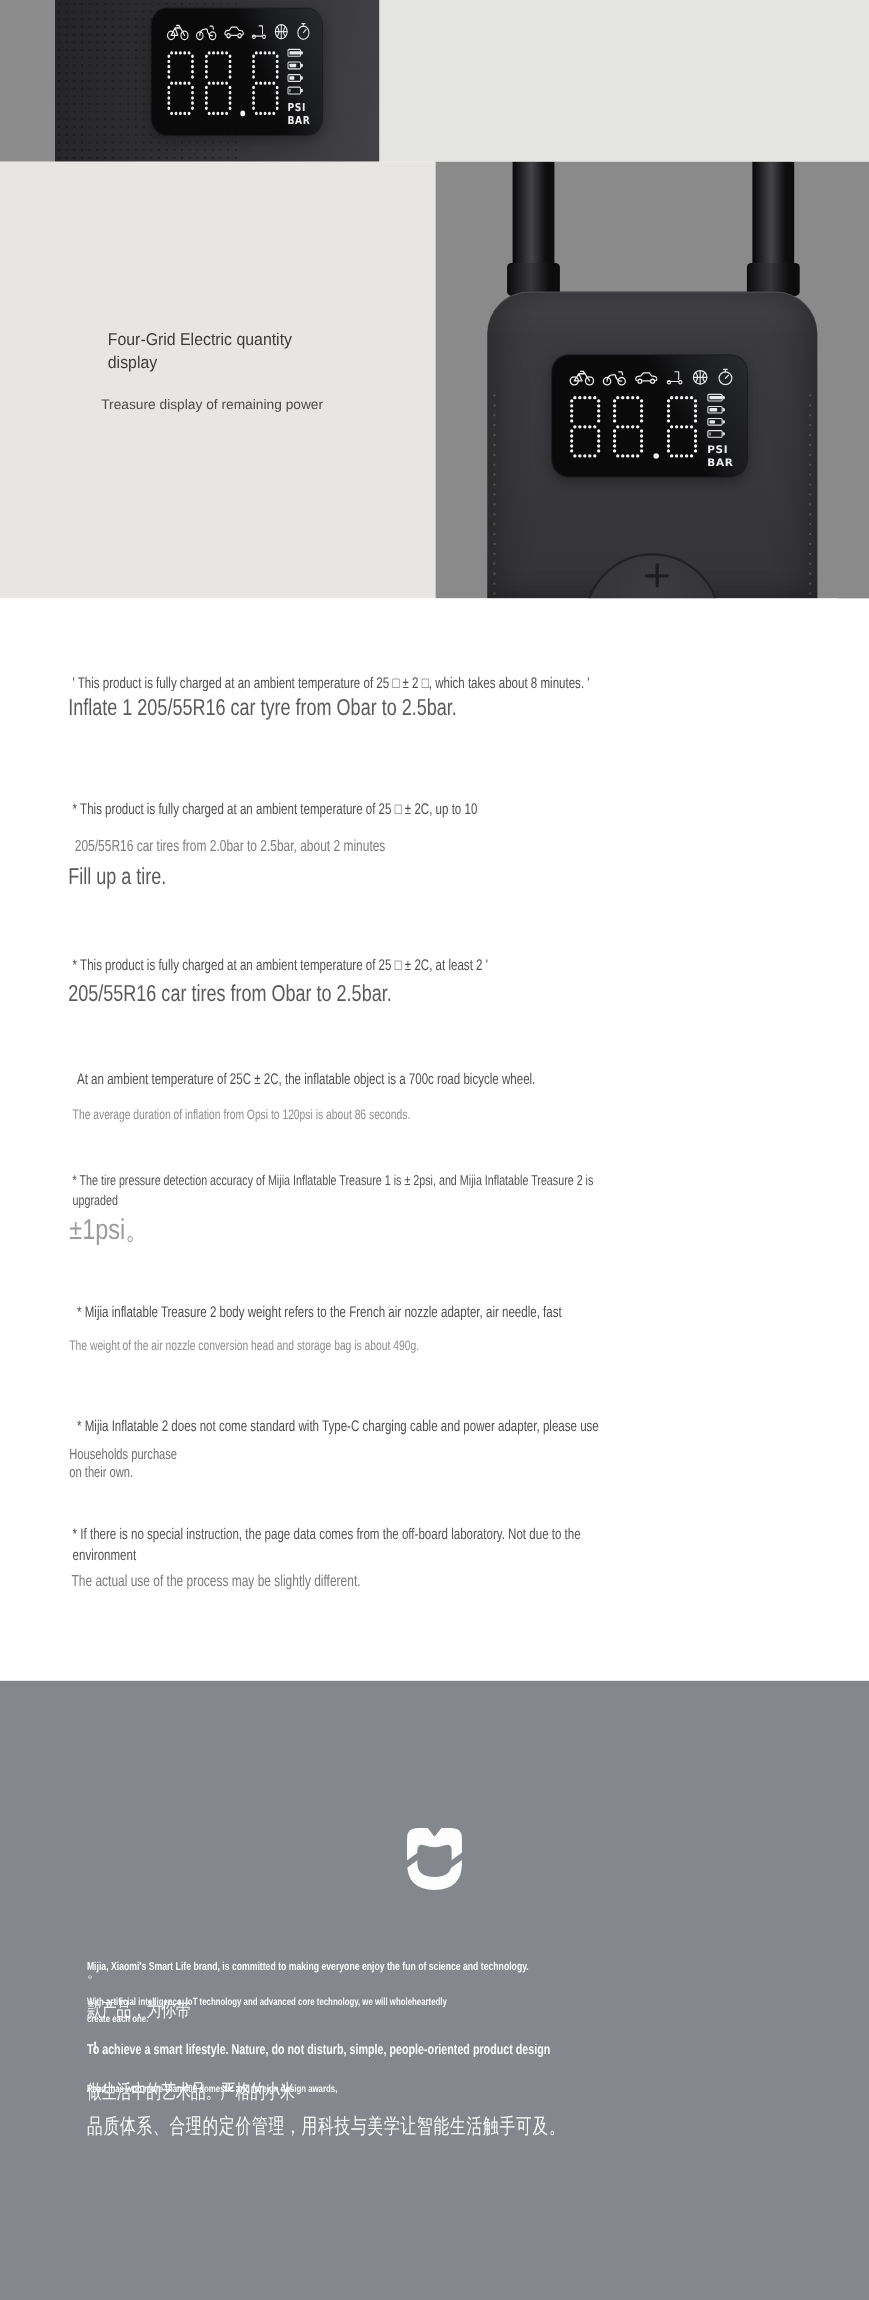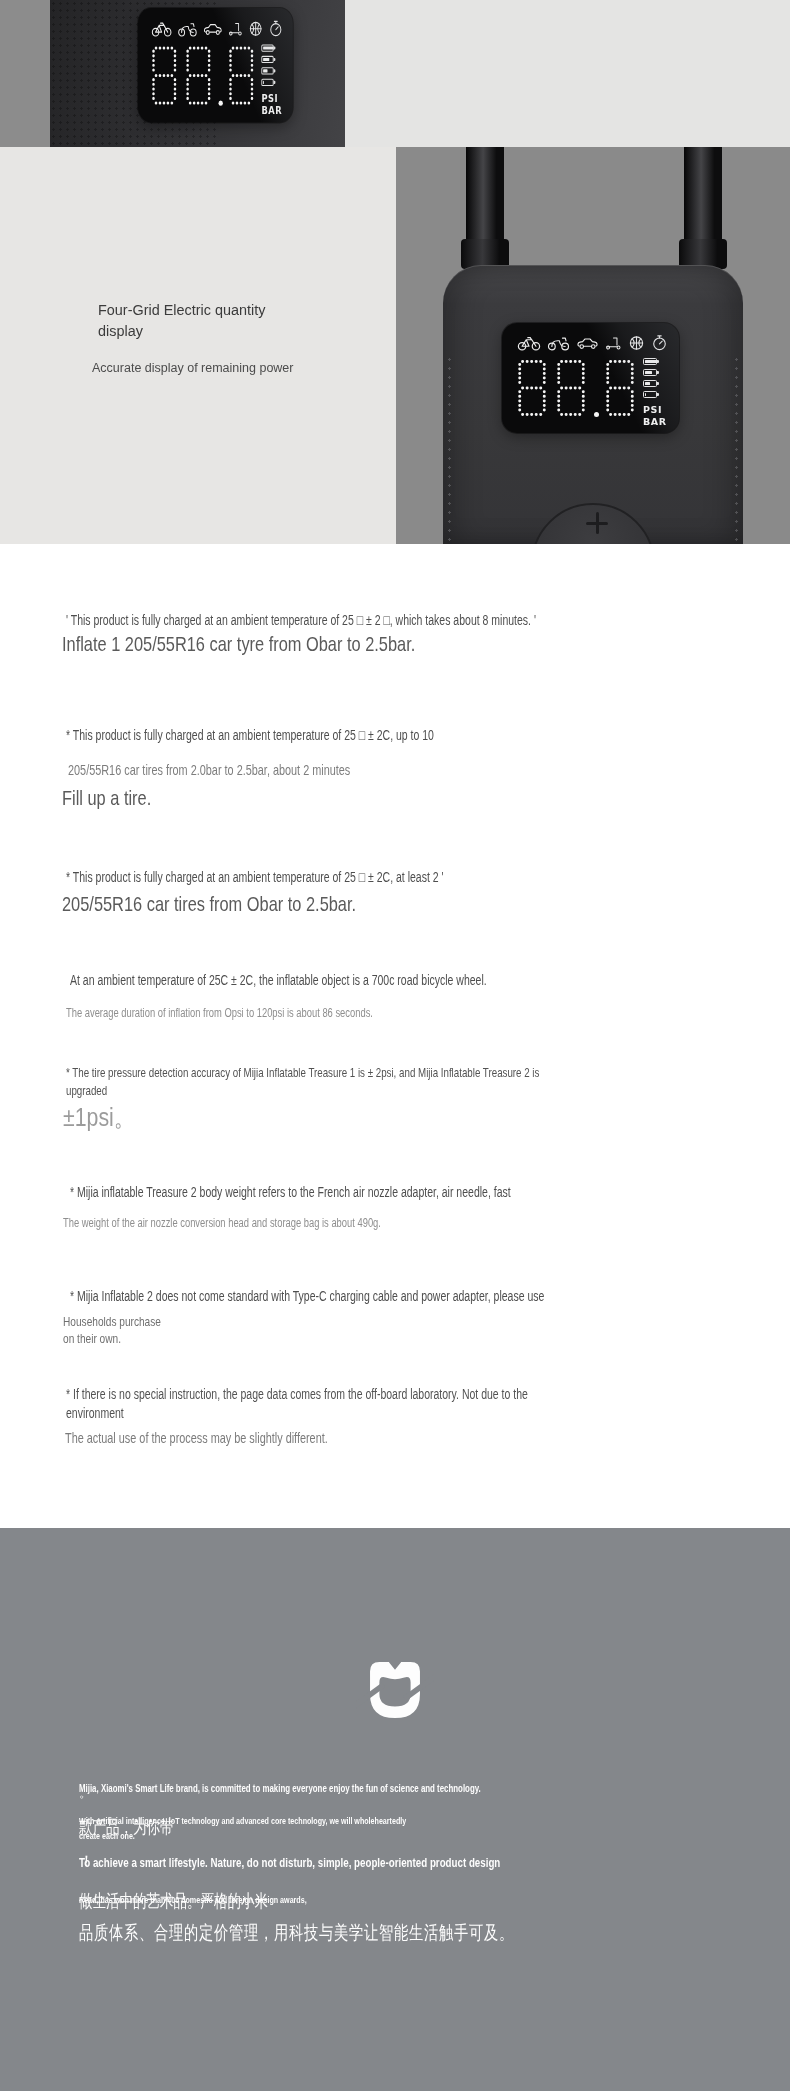"Accurate display of remaining power" div.panel-sub { text: Accurate -> Treasure }
